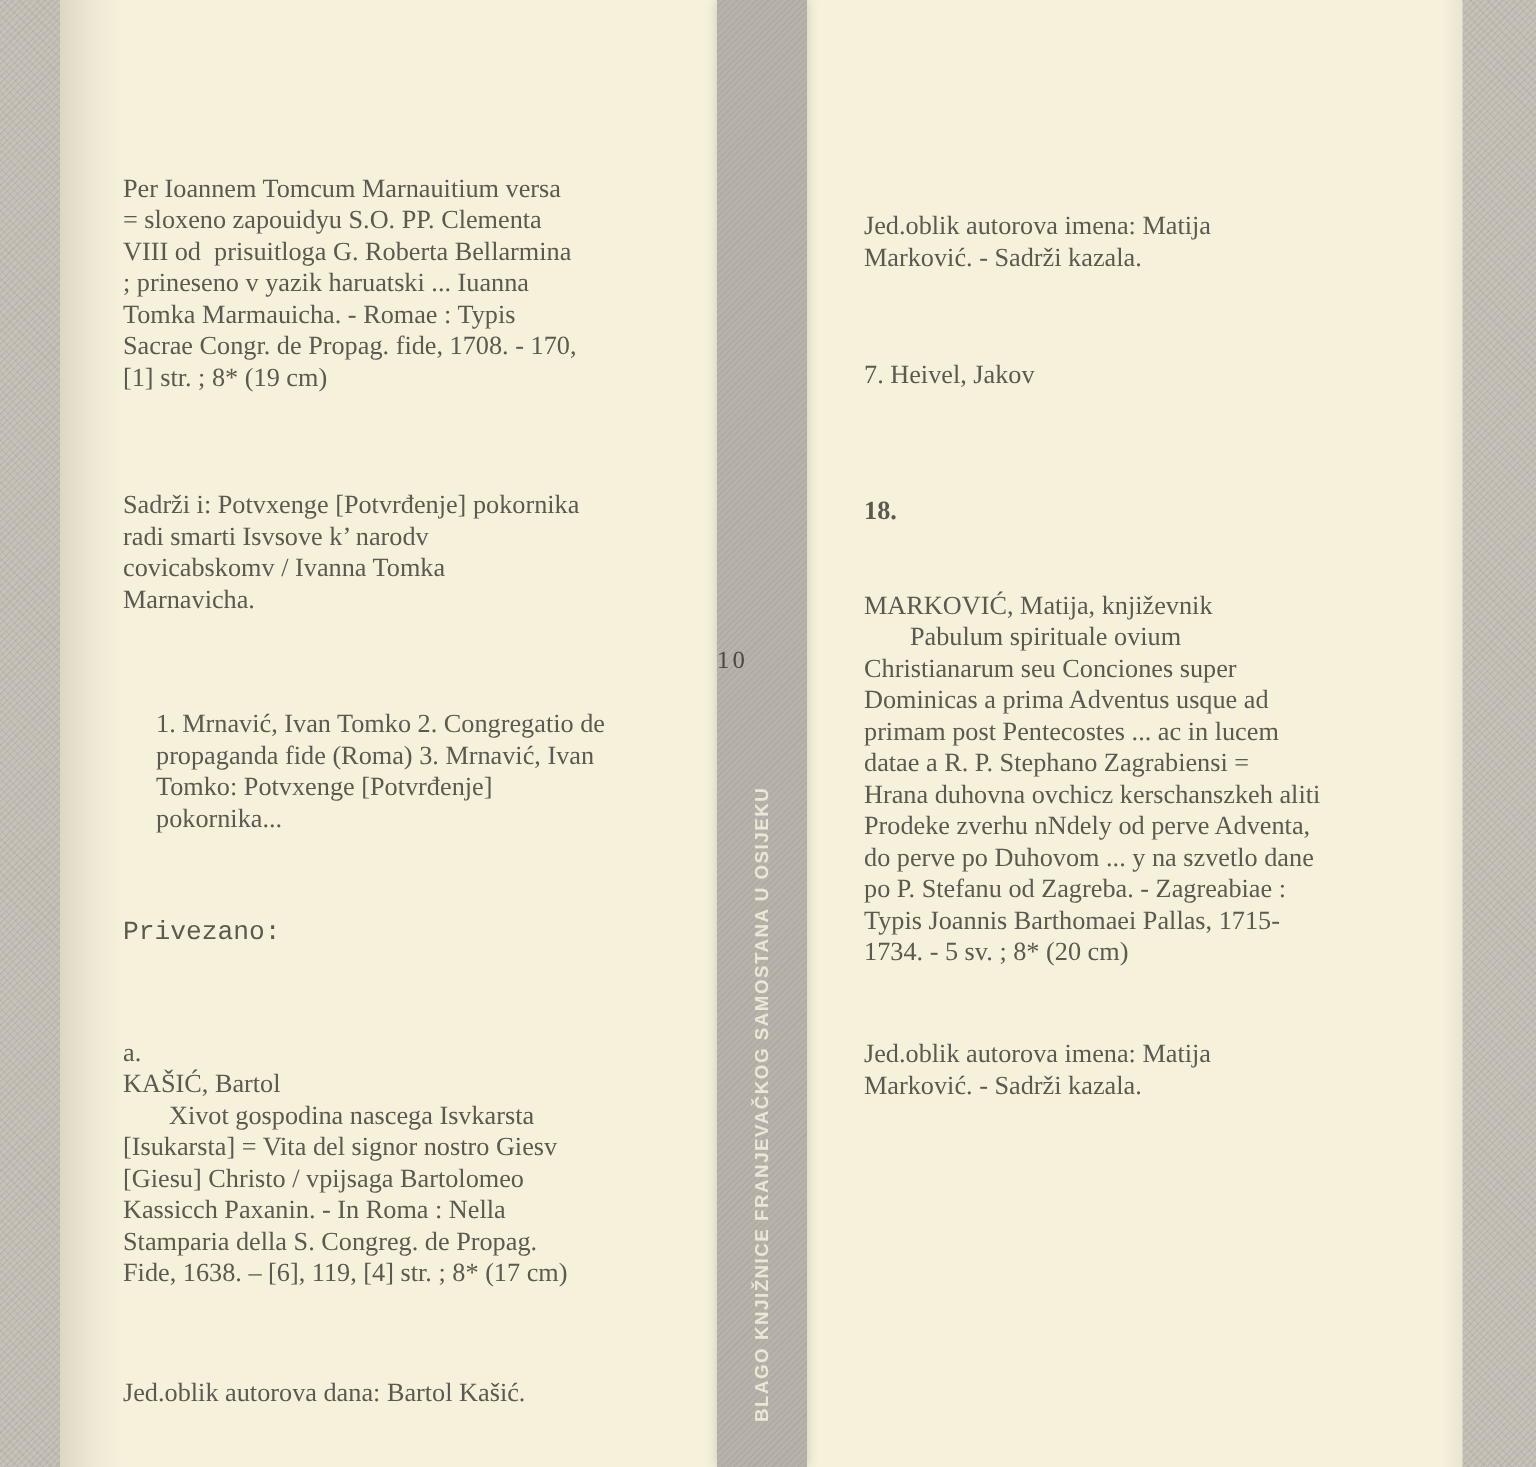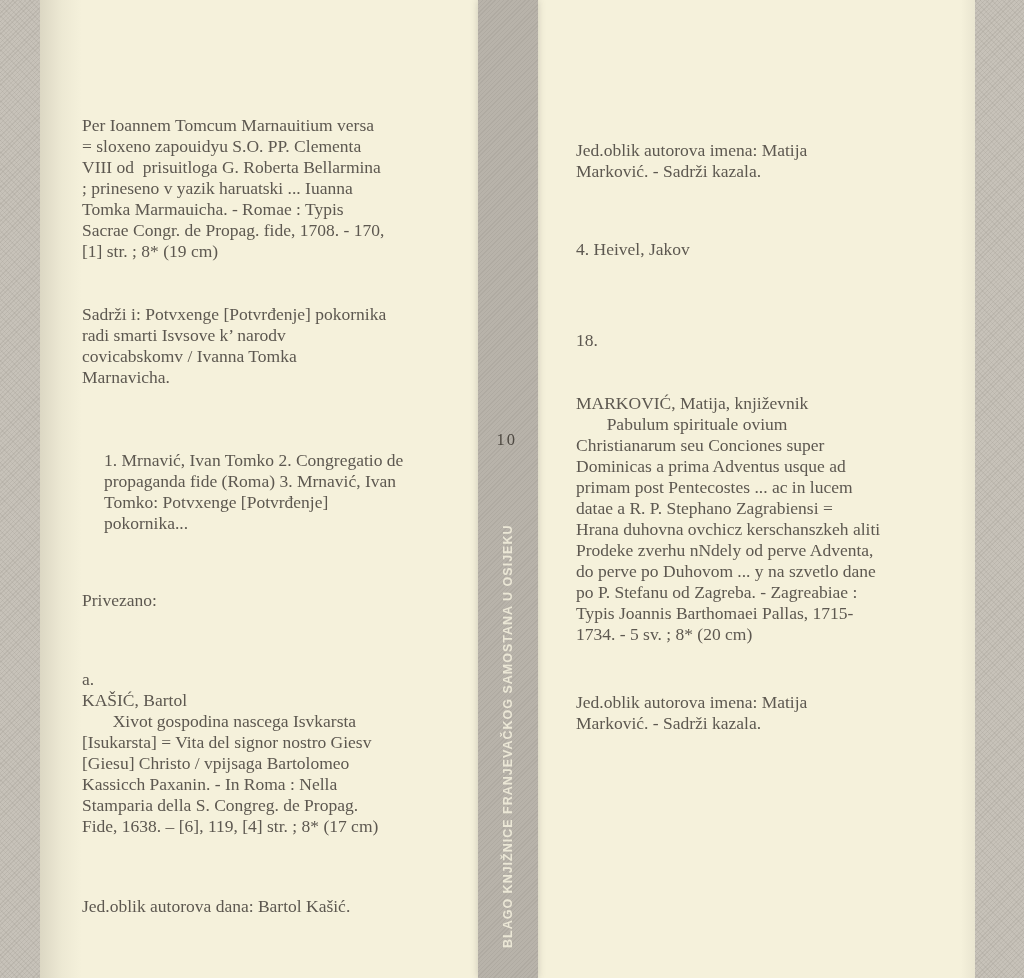"4. Heivel, Jakov" div.para { text: 4 -> 7 }
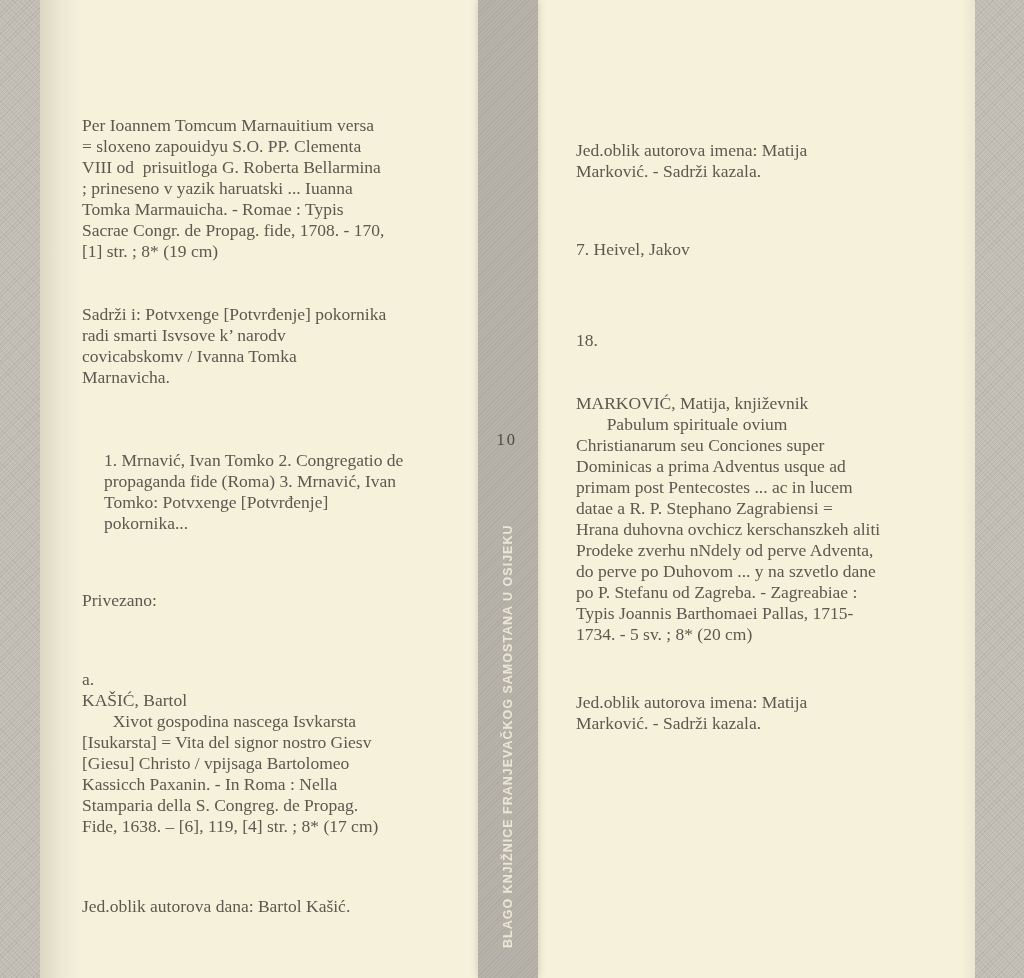"Sadrži i: Potvxenge [Potvrđenje]" .mt22 { margin-top: none -> 22px }
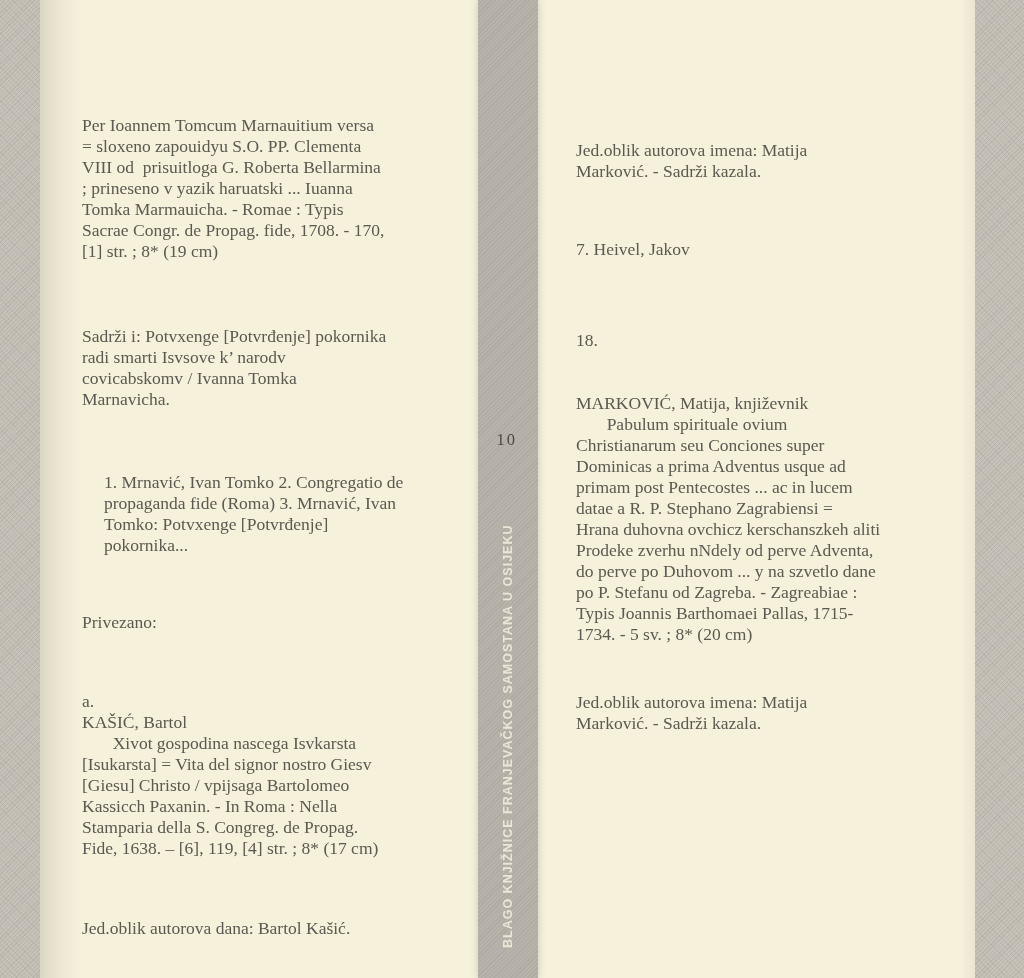"18." .entry-num { font-weight: normal -> bold }
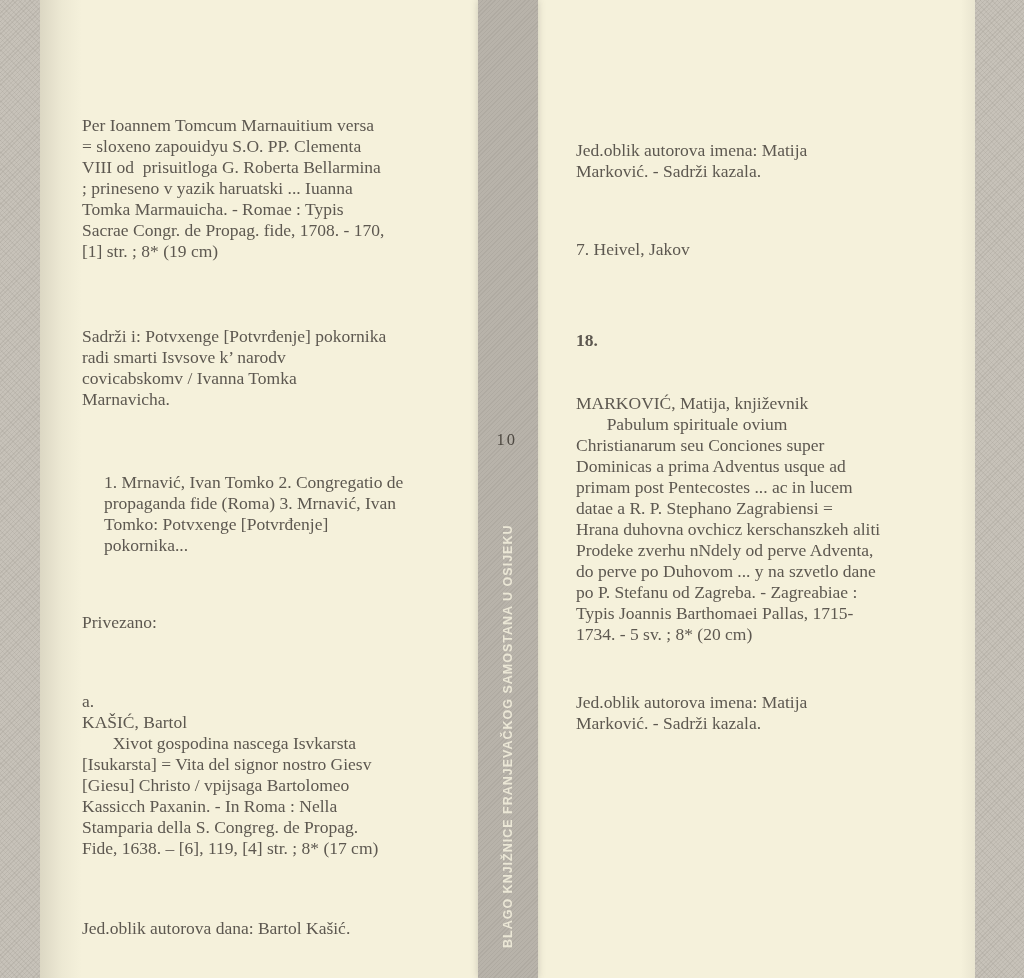"10" .page-number { text-align: right -> left }
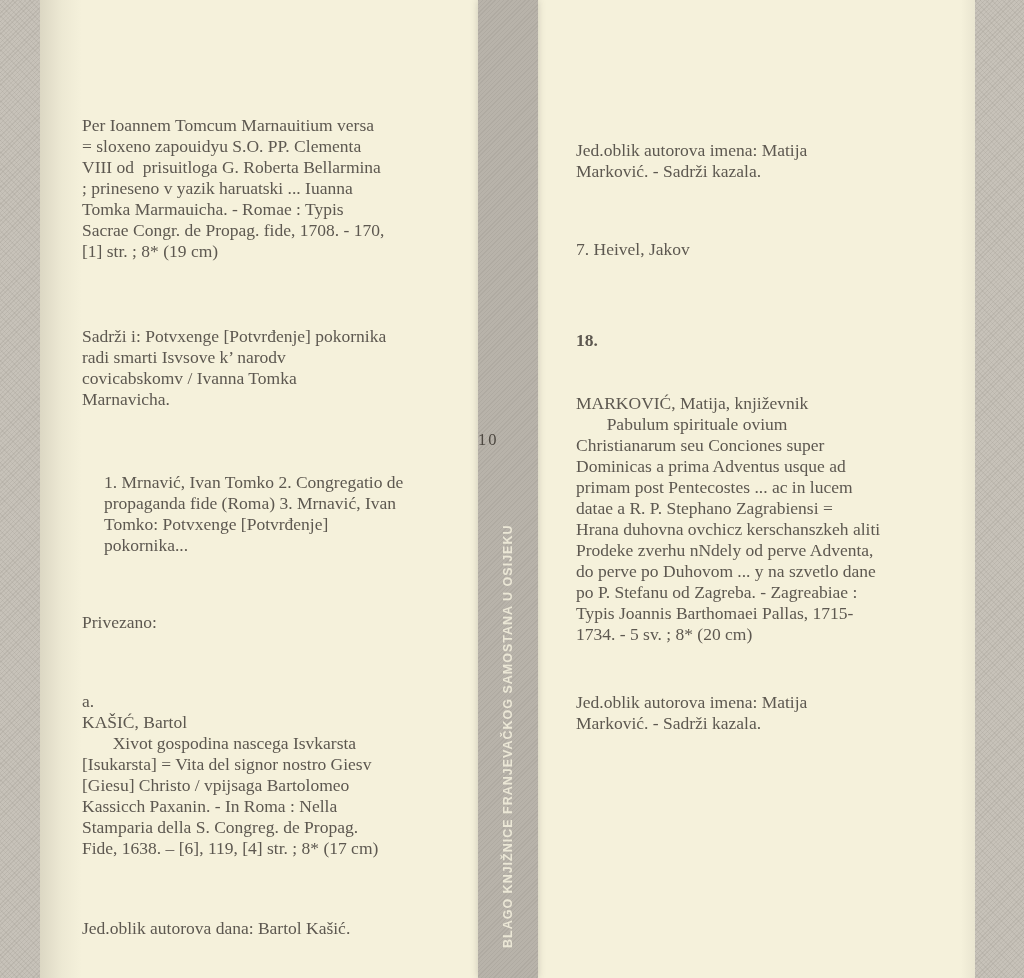"Privezano:" .mt14 { font-family: none -> Liberation Mono, monospace }
